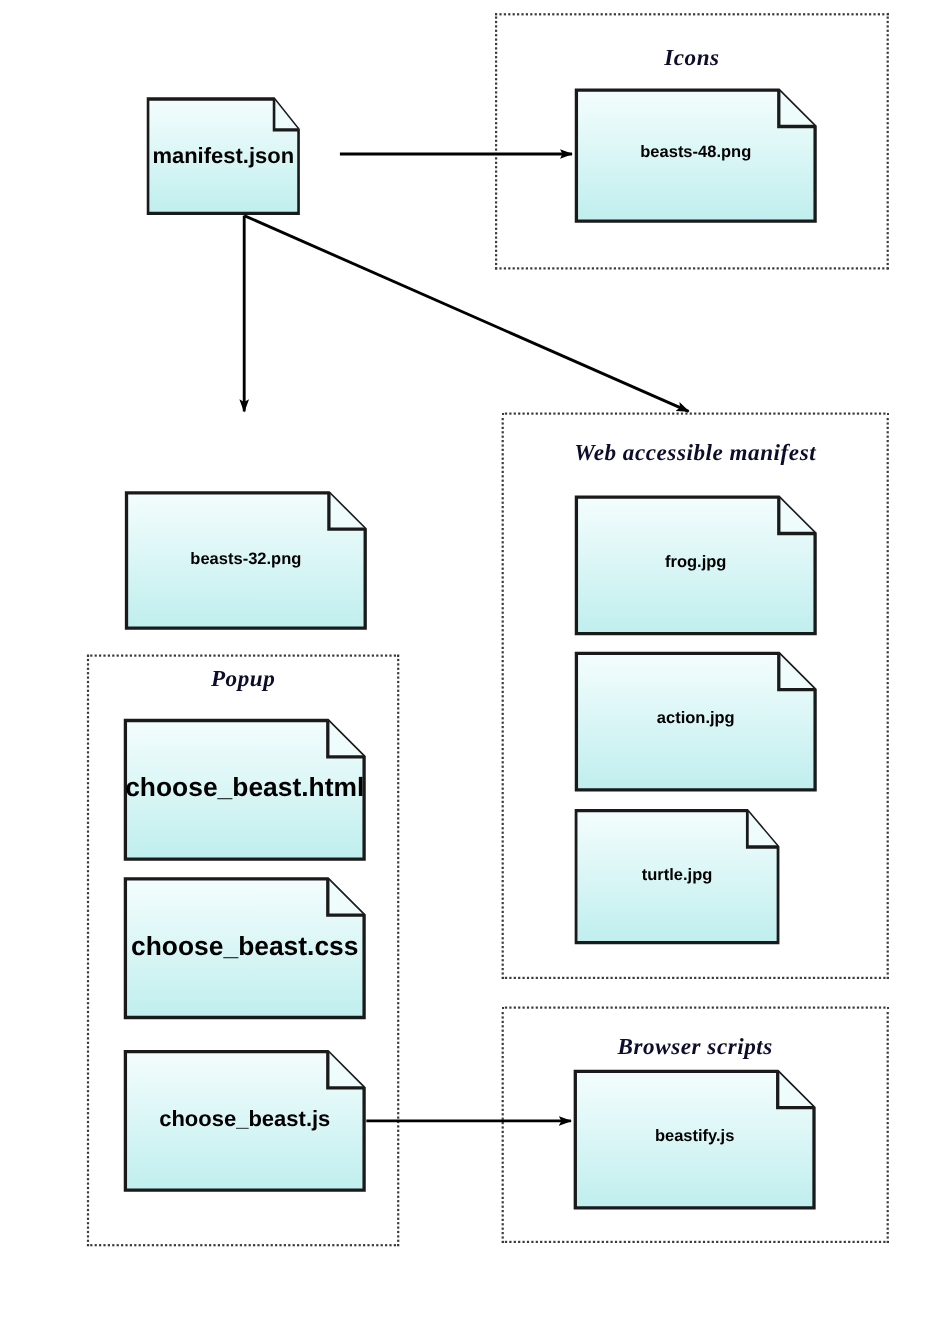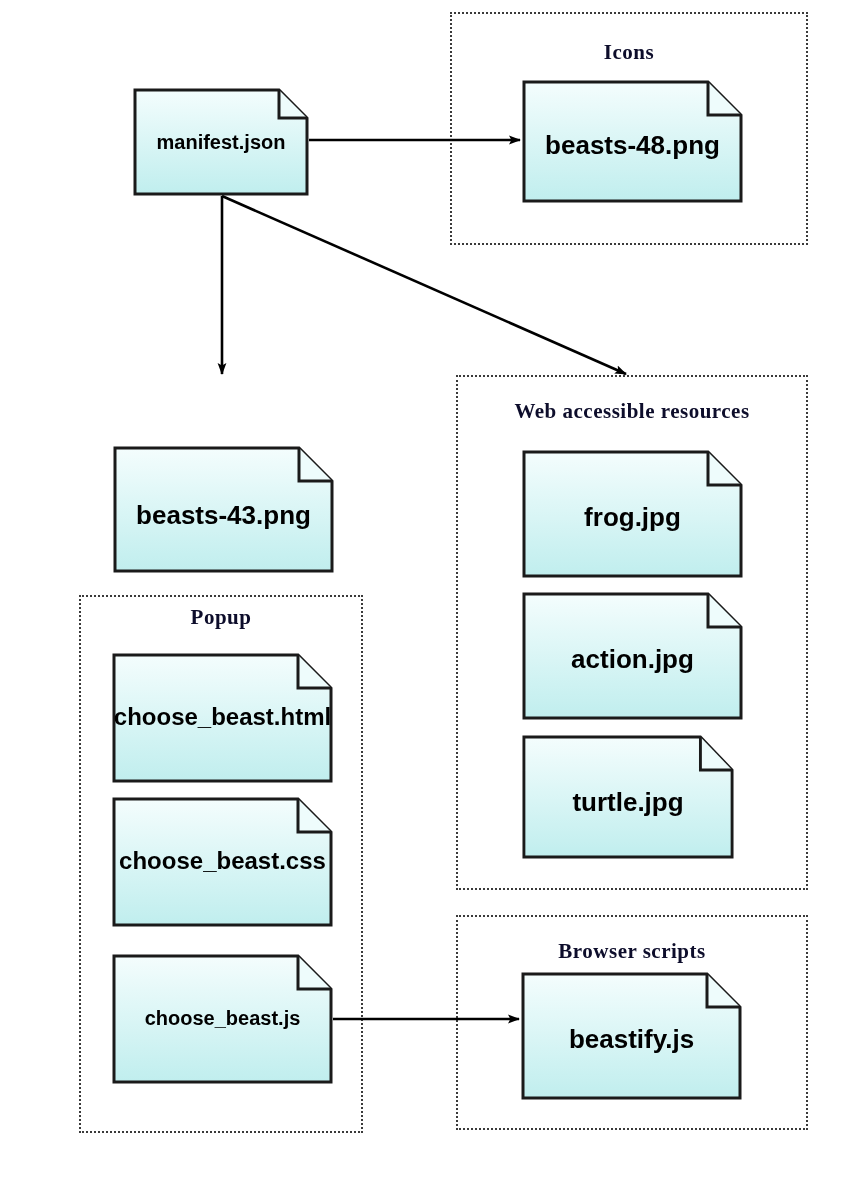"Icons" .group-label { font-style: none -> italic }
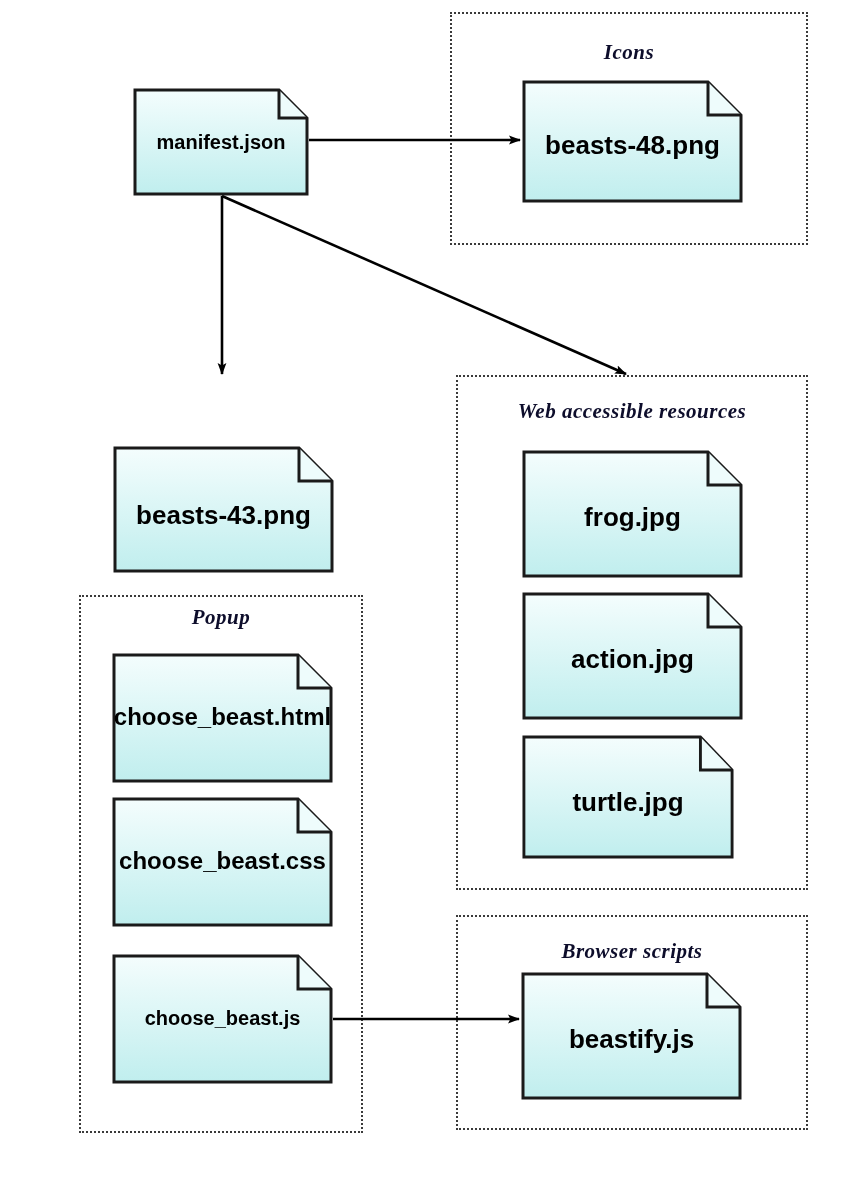"manifest.json" div.node { width: 176px -> 140px }
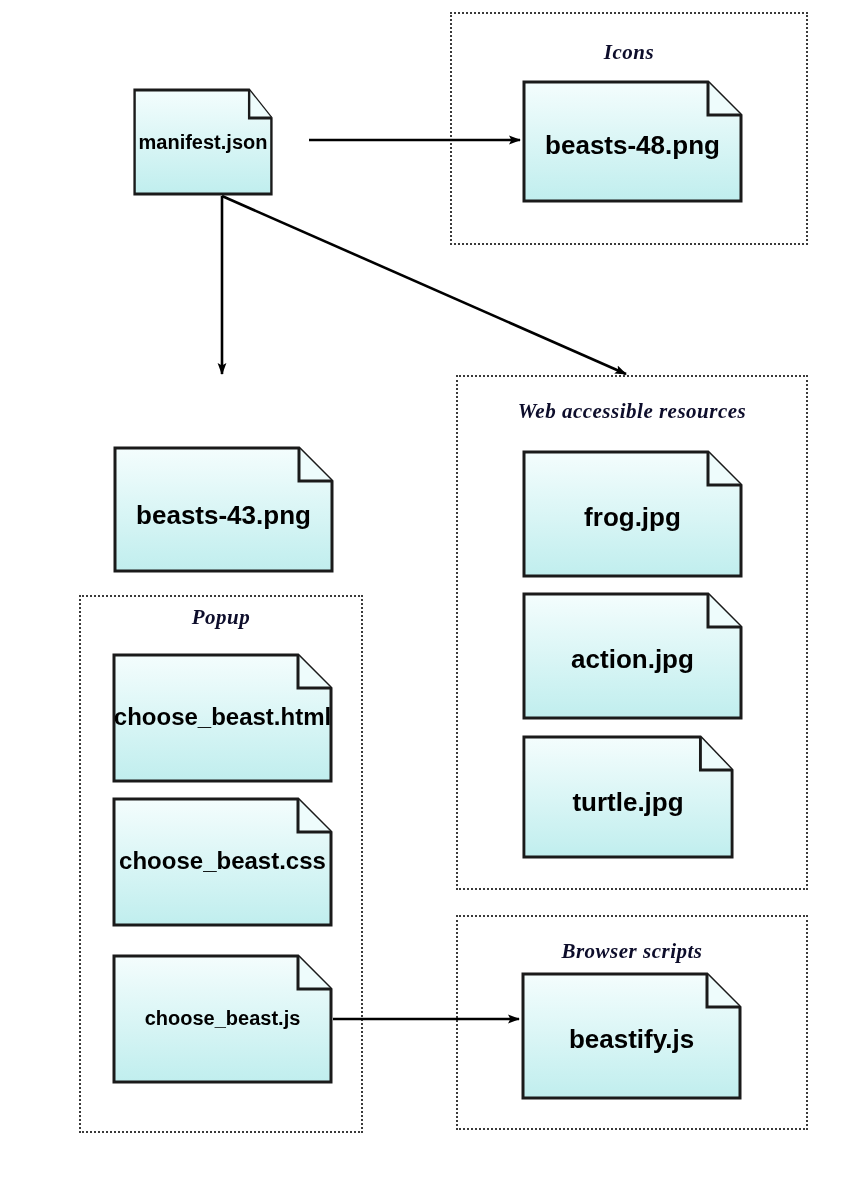"beasts-48.png" .node .node-label { font-size: 26px -> 15px }
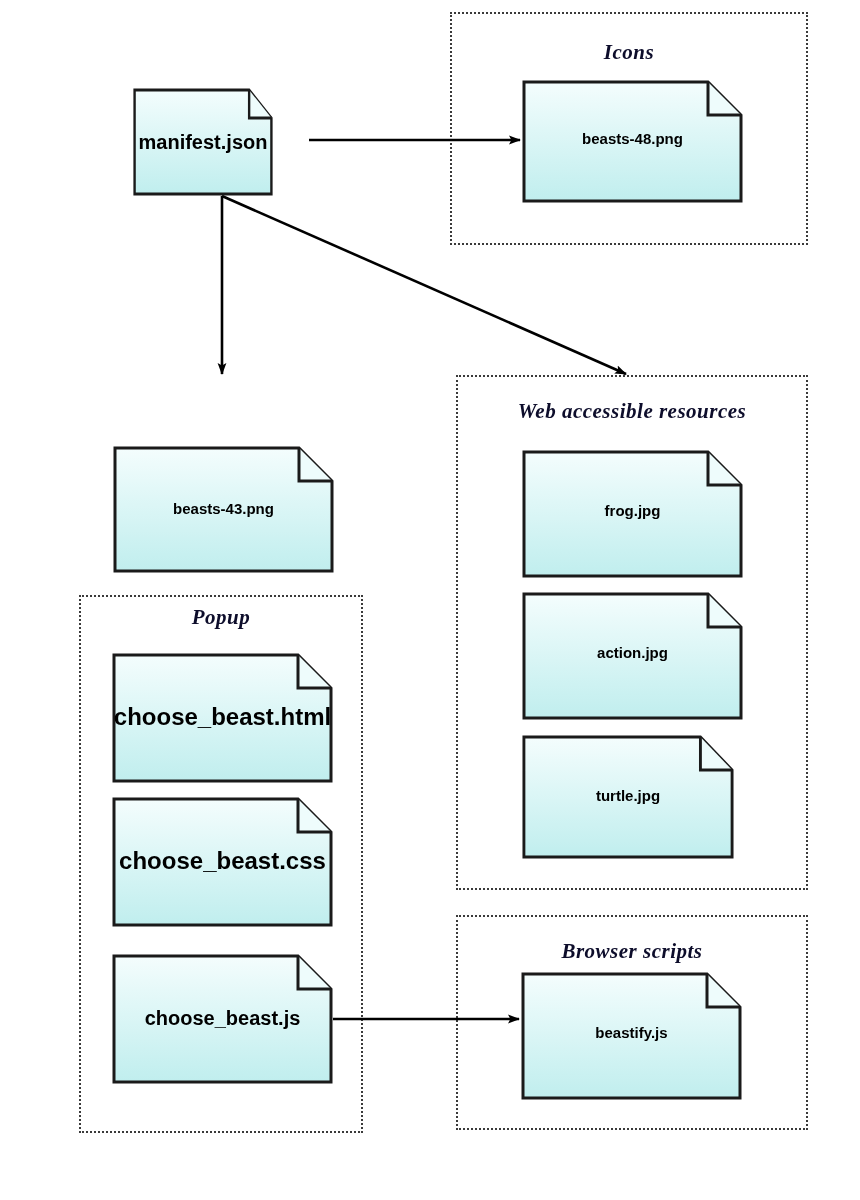"Web accessible resources" div.group-label { text: resources -> manifest }
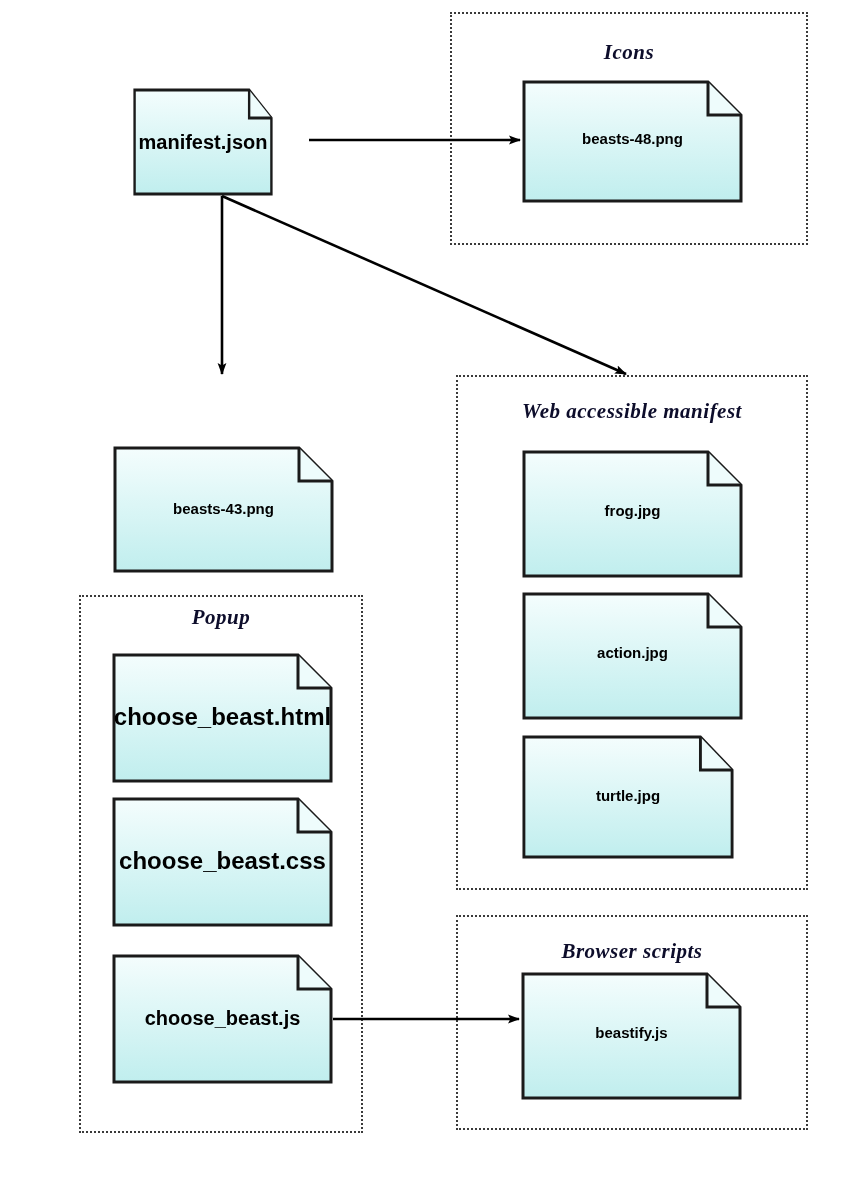"beasts-43.png" div.node-label { text: beasts-43.png -> beasts-32.png }
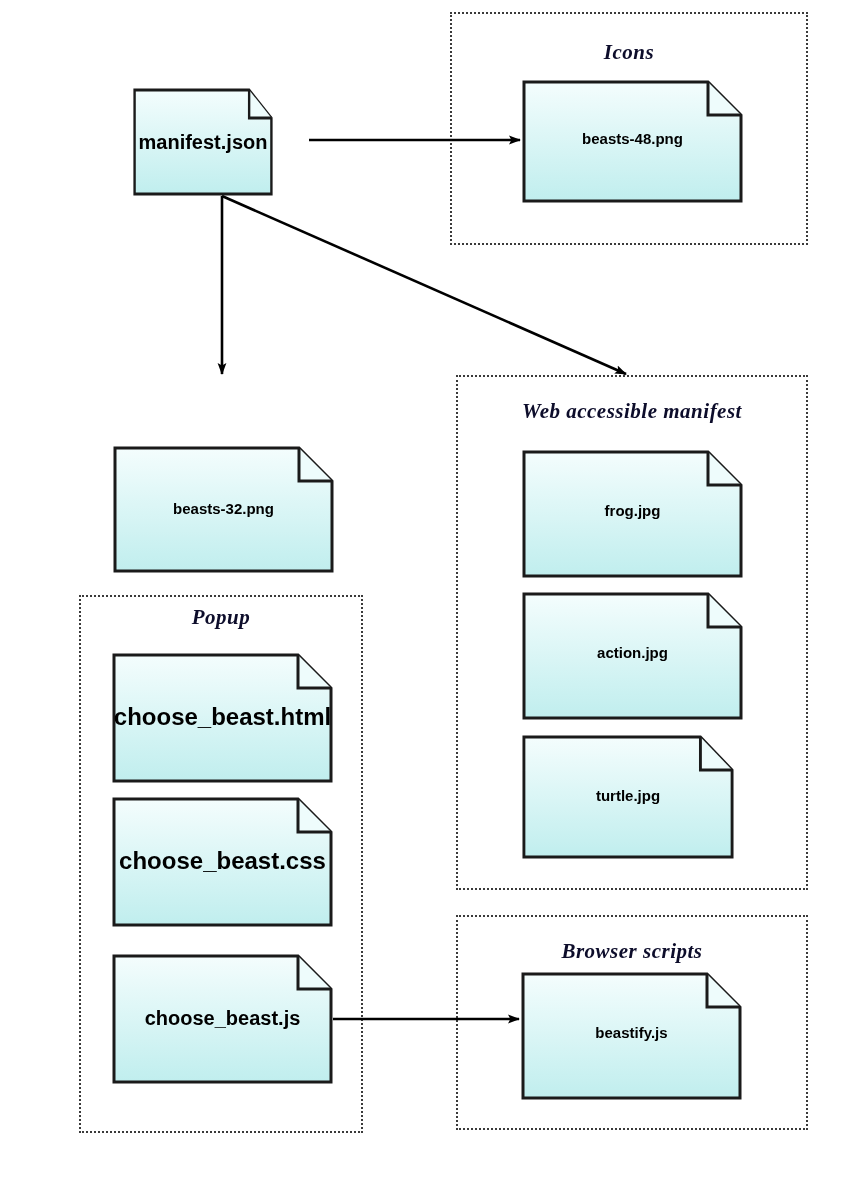"turtle.jpg" div.node { width: 212px -> 187px }
